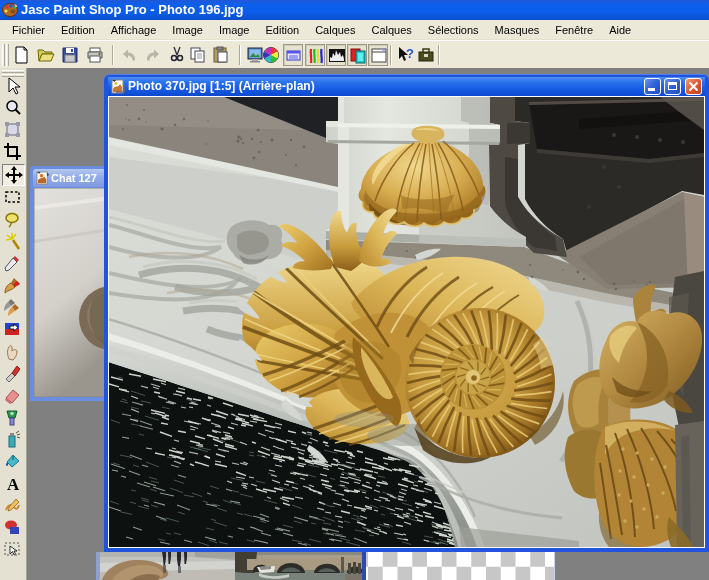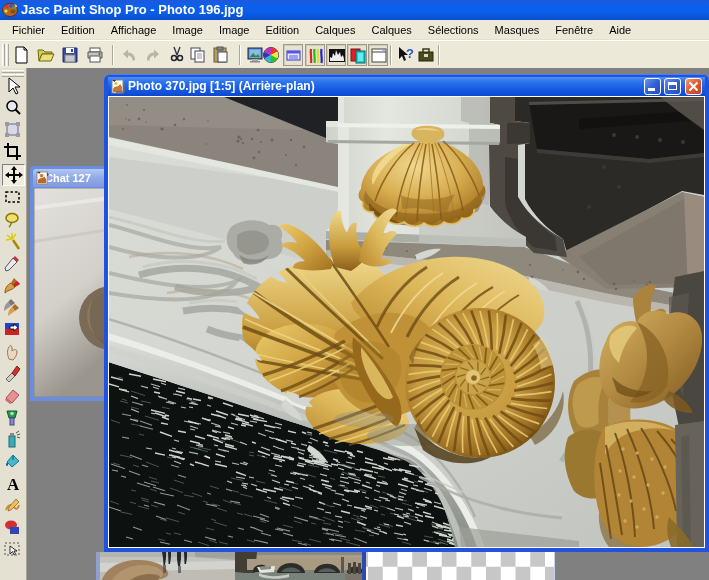"Chat 127" span { padding-left: 12px -> 18px }
